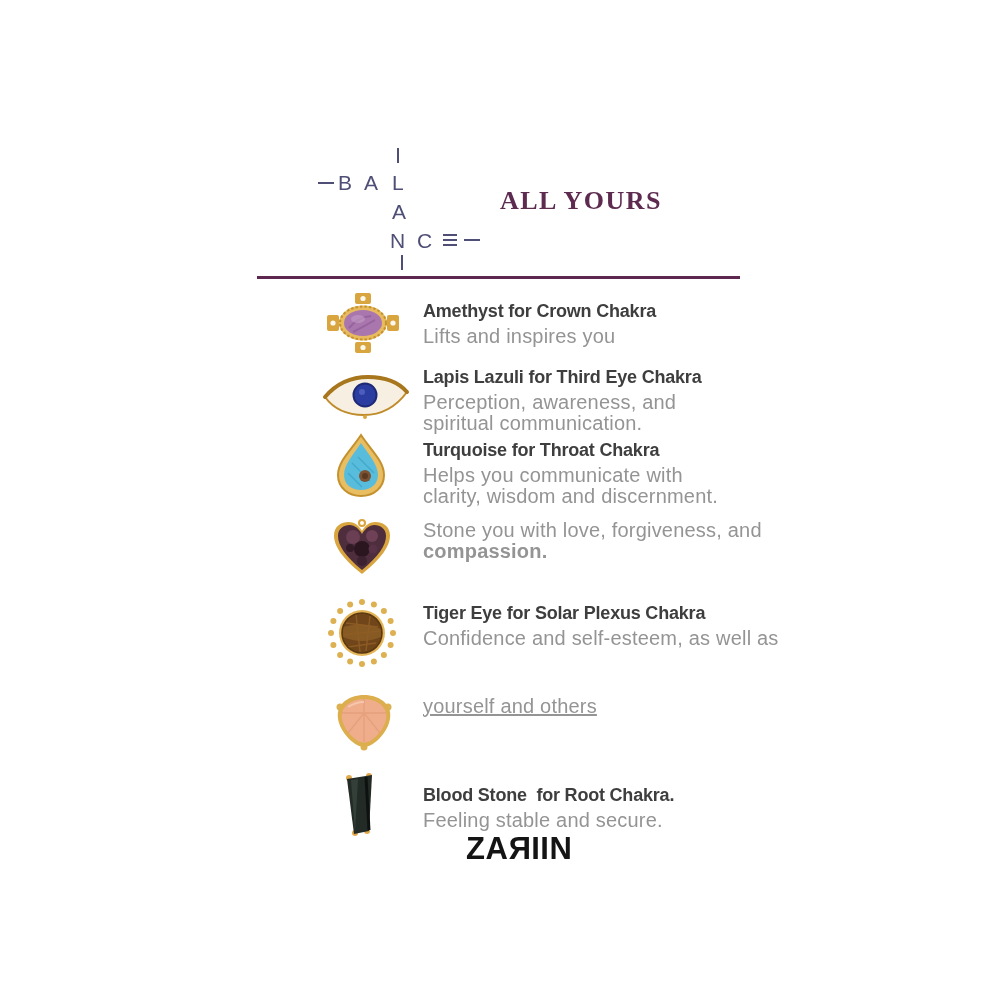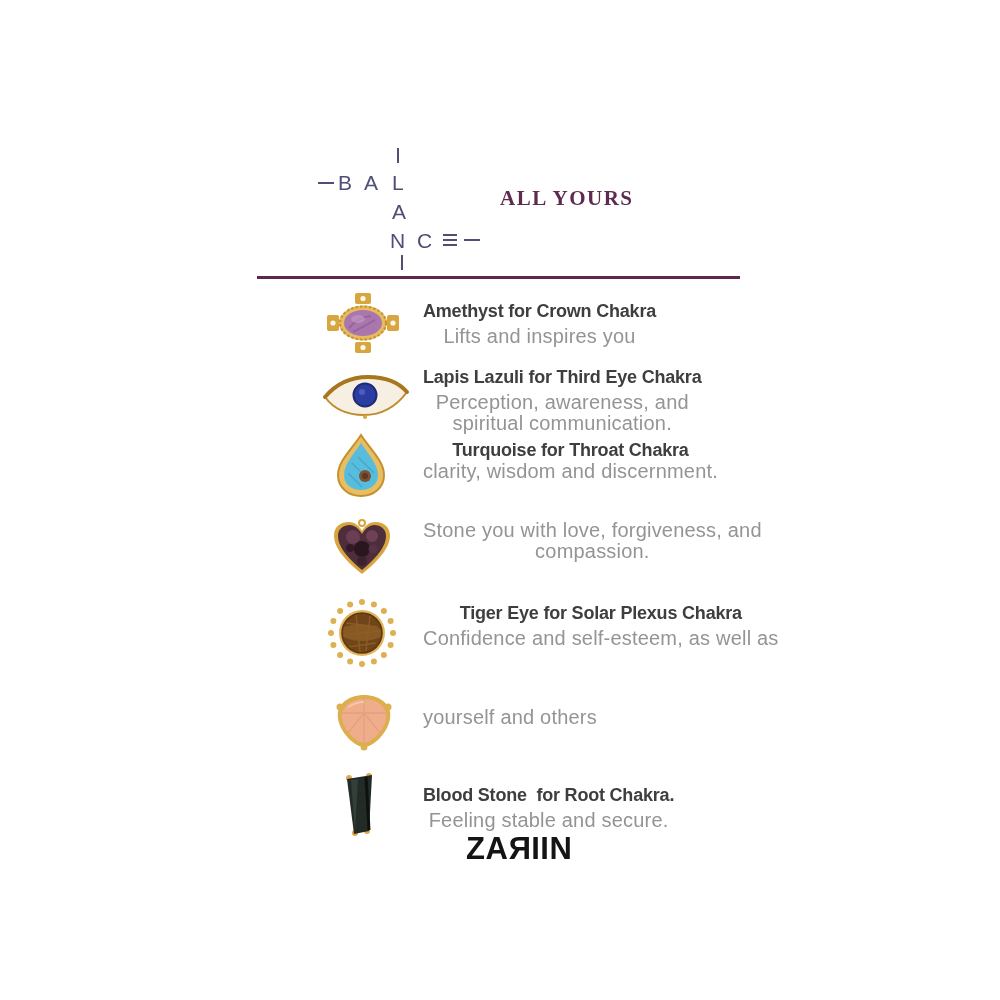"ALL YOURS" .kicker { font-size: 21px -> 26px }
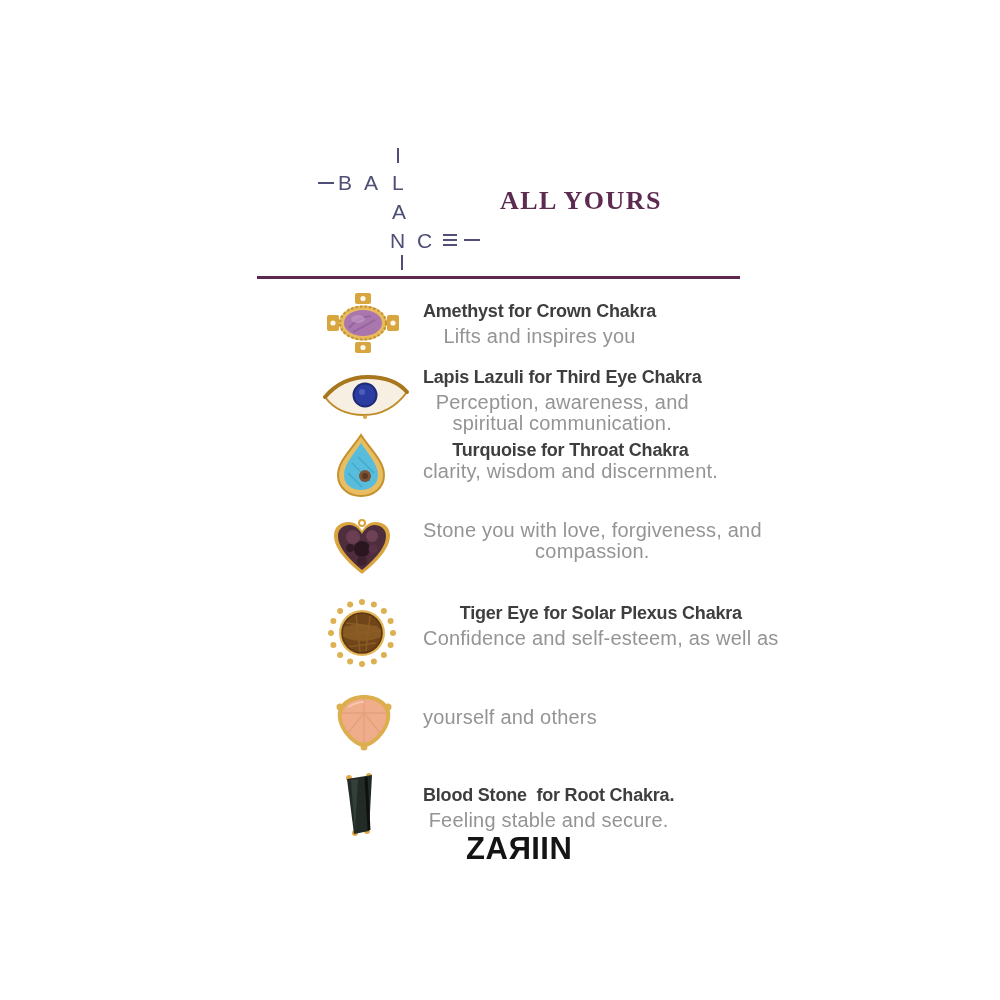"Amethyst for Crown Chakra" .row .txt { text-align: center -> none }
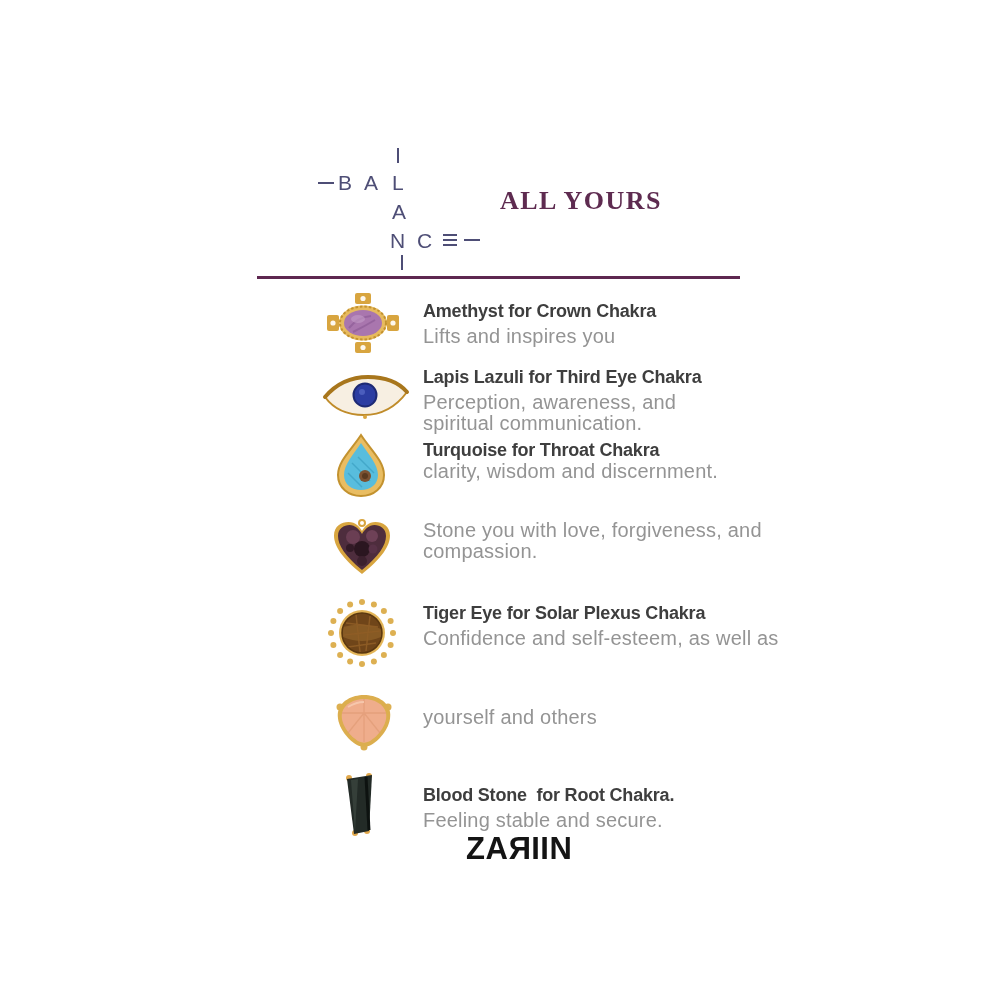"Helps you communicate with" div.row-desc { html: none -> <div>Helps you communicate with</div> }
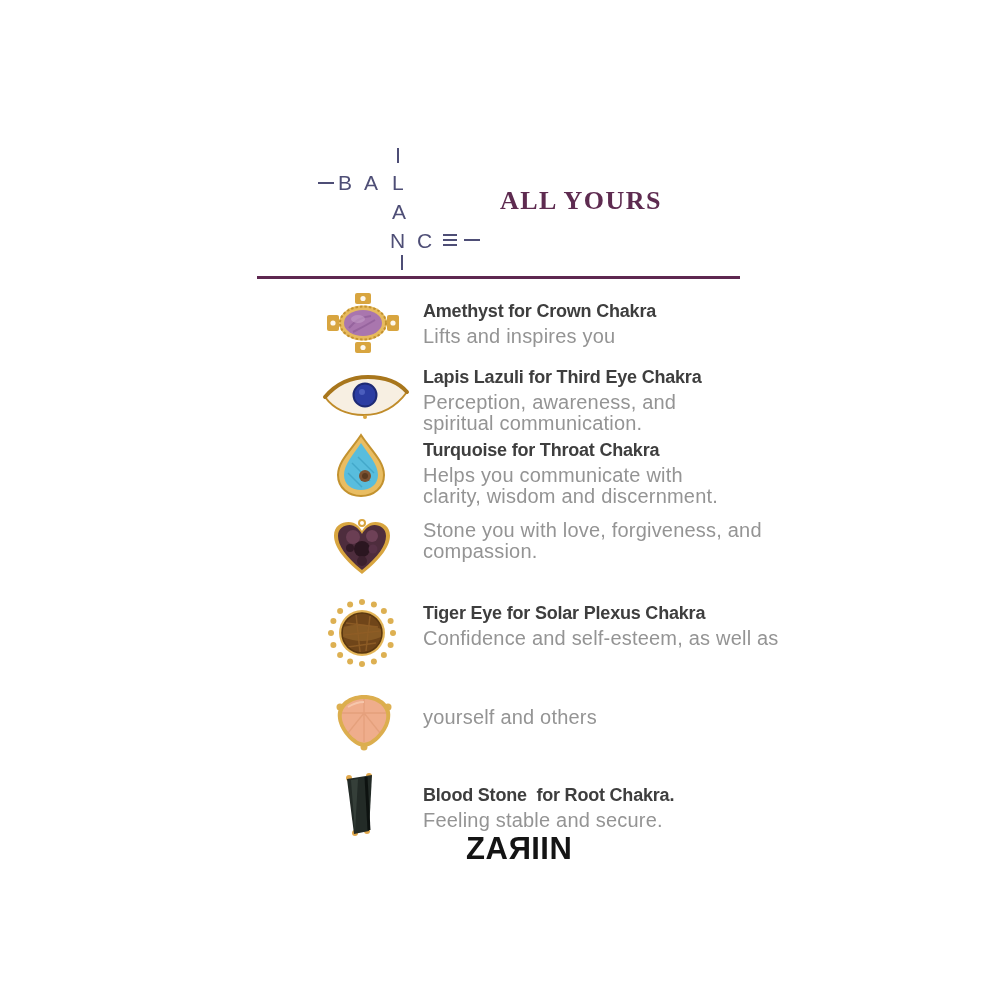"compassion." div.row-desc { font-weight: none -> bold }
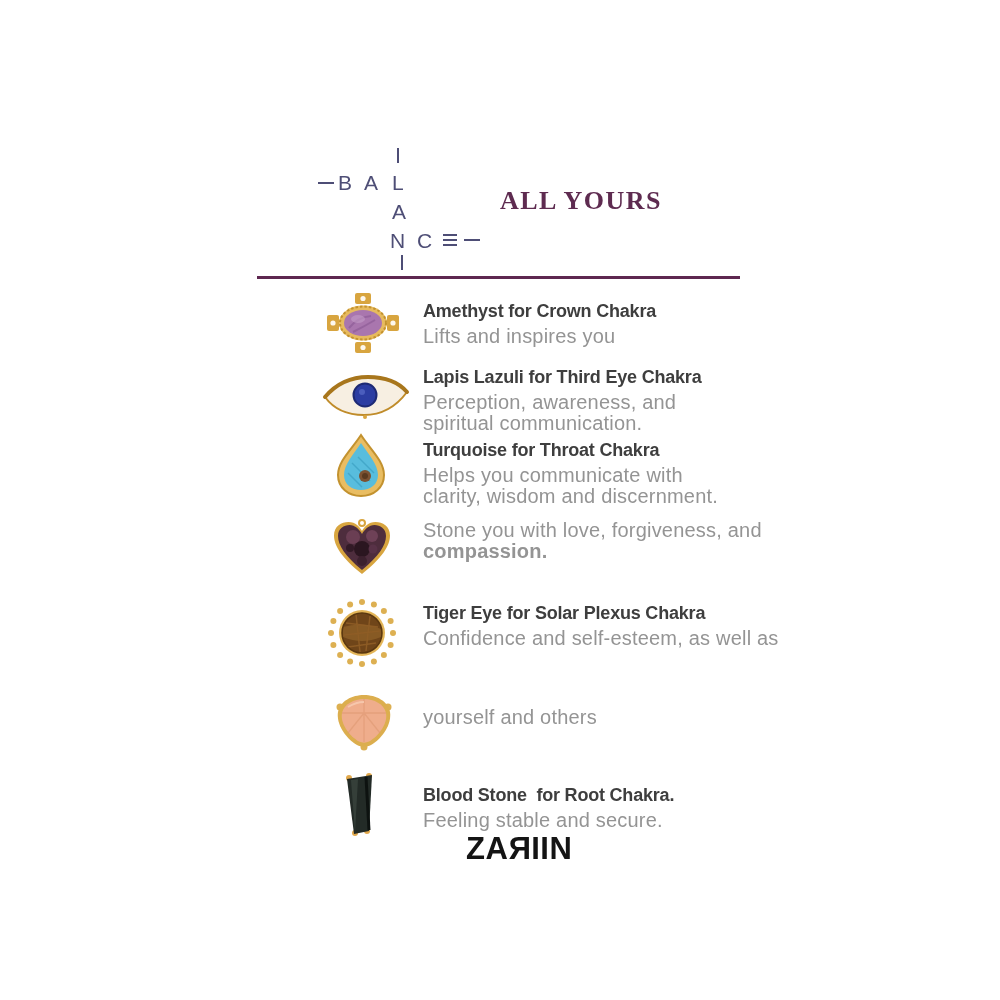"yourself and others" div.row-desc { margin-top: 15px -> 4px; text-decoration: none -> underline }
